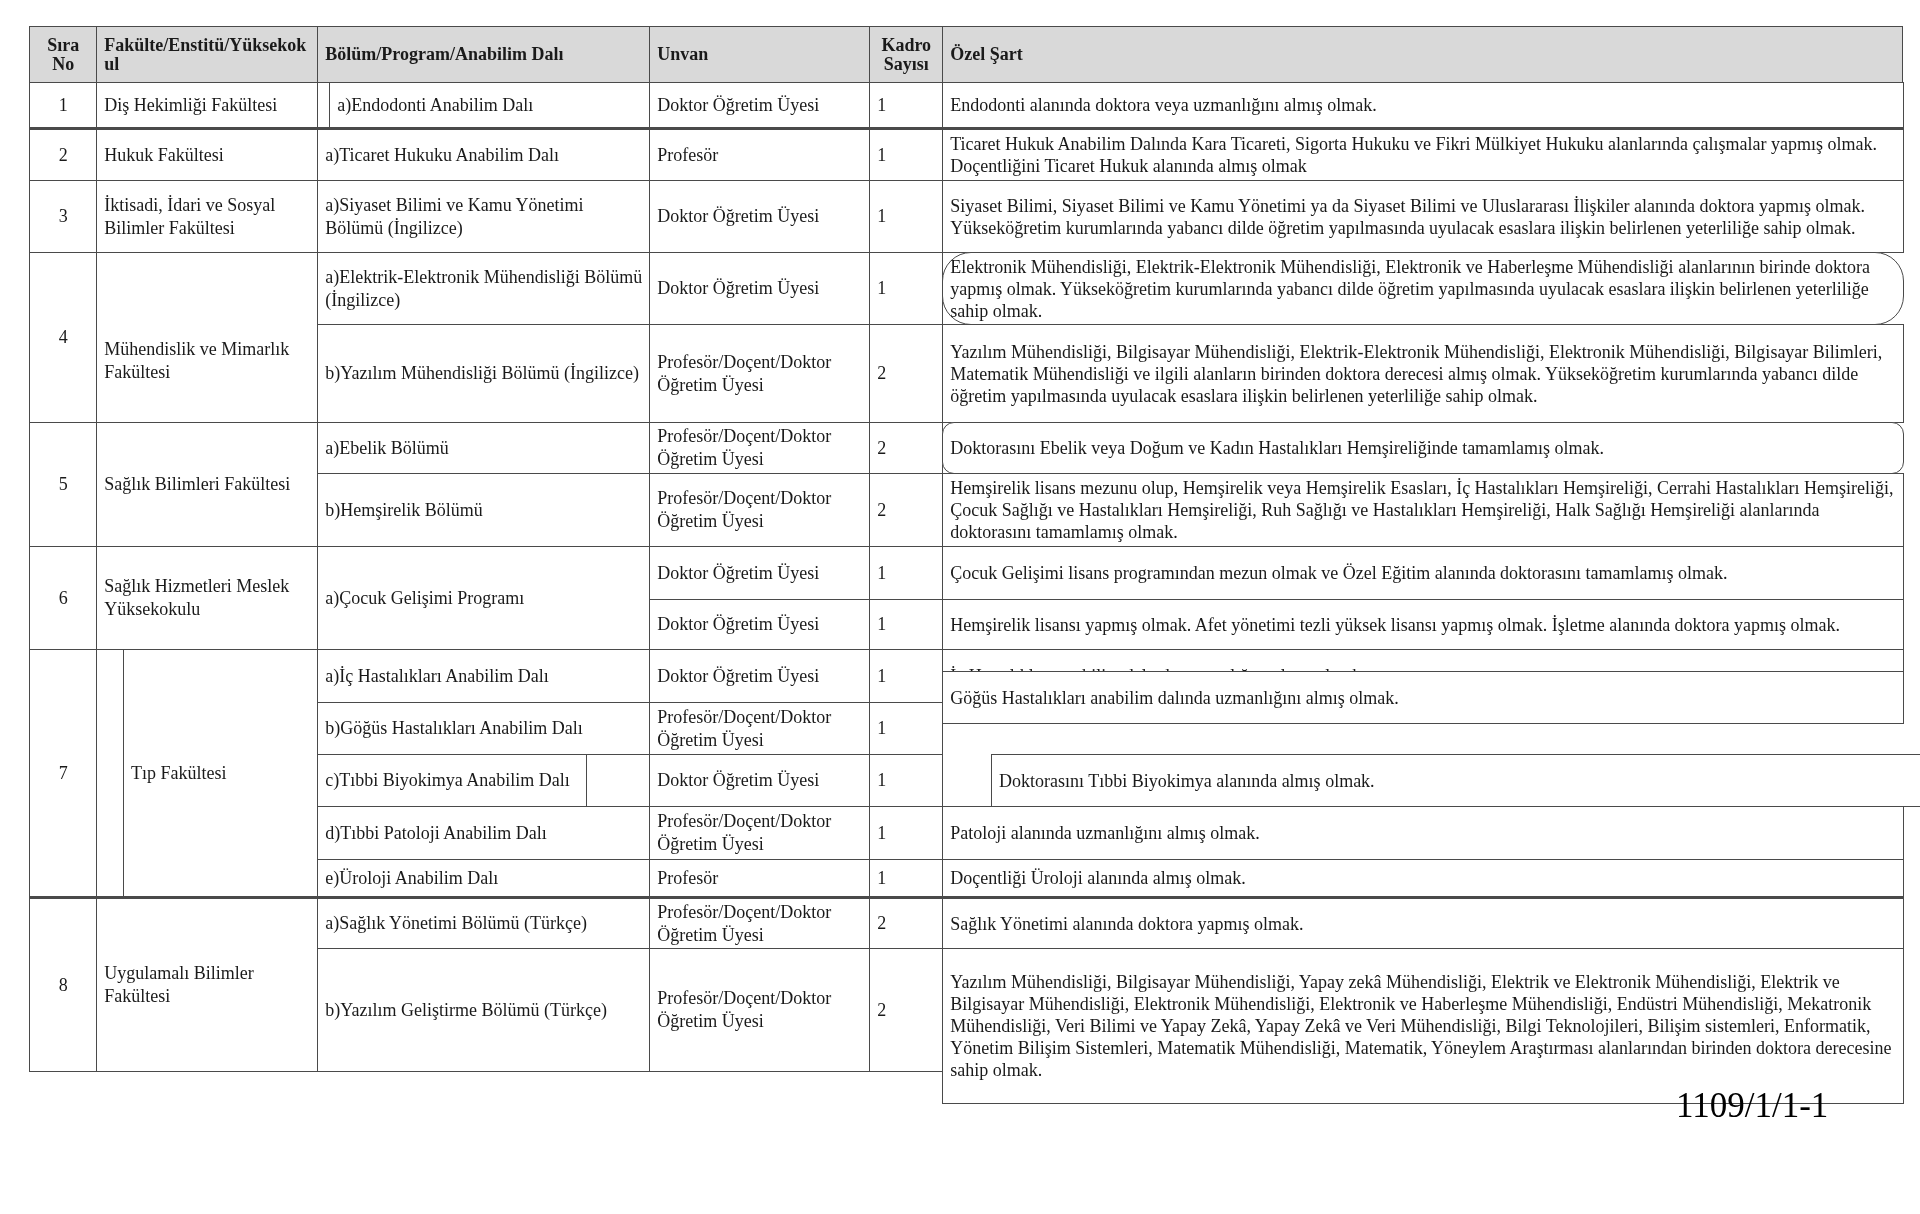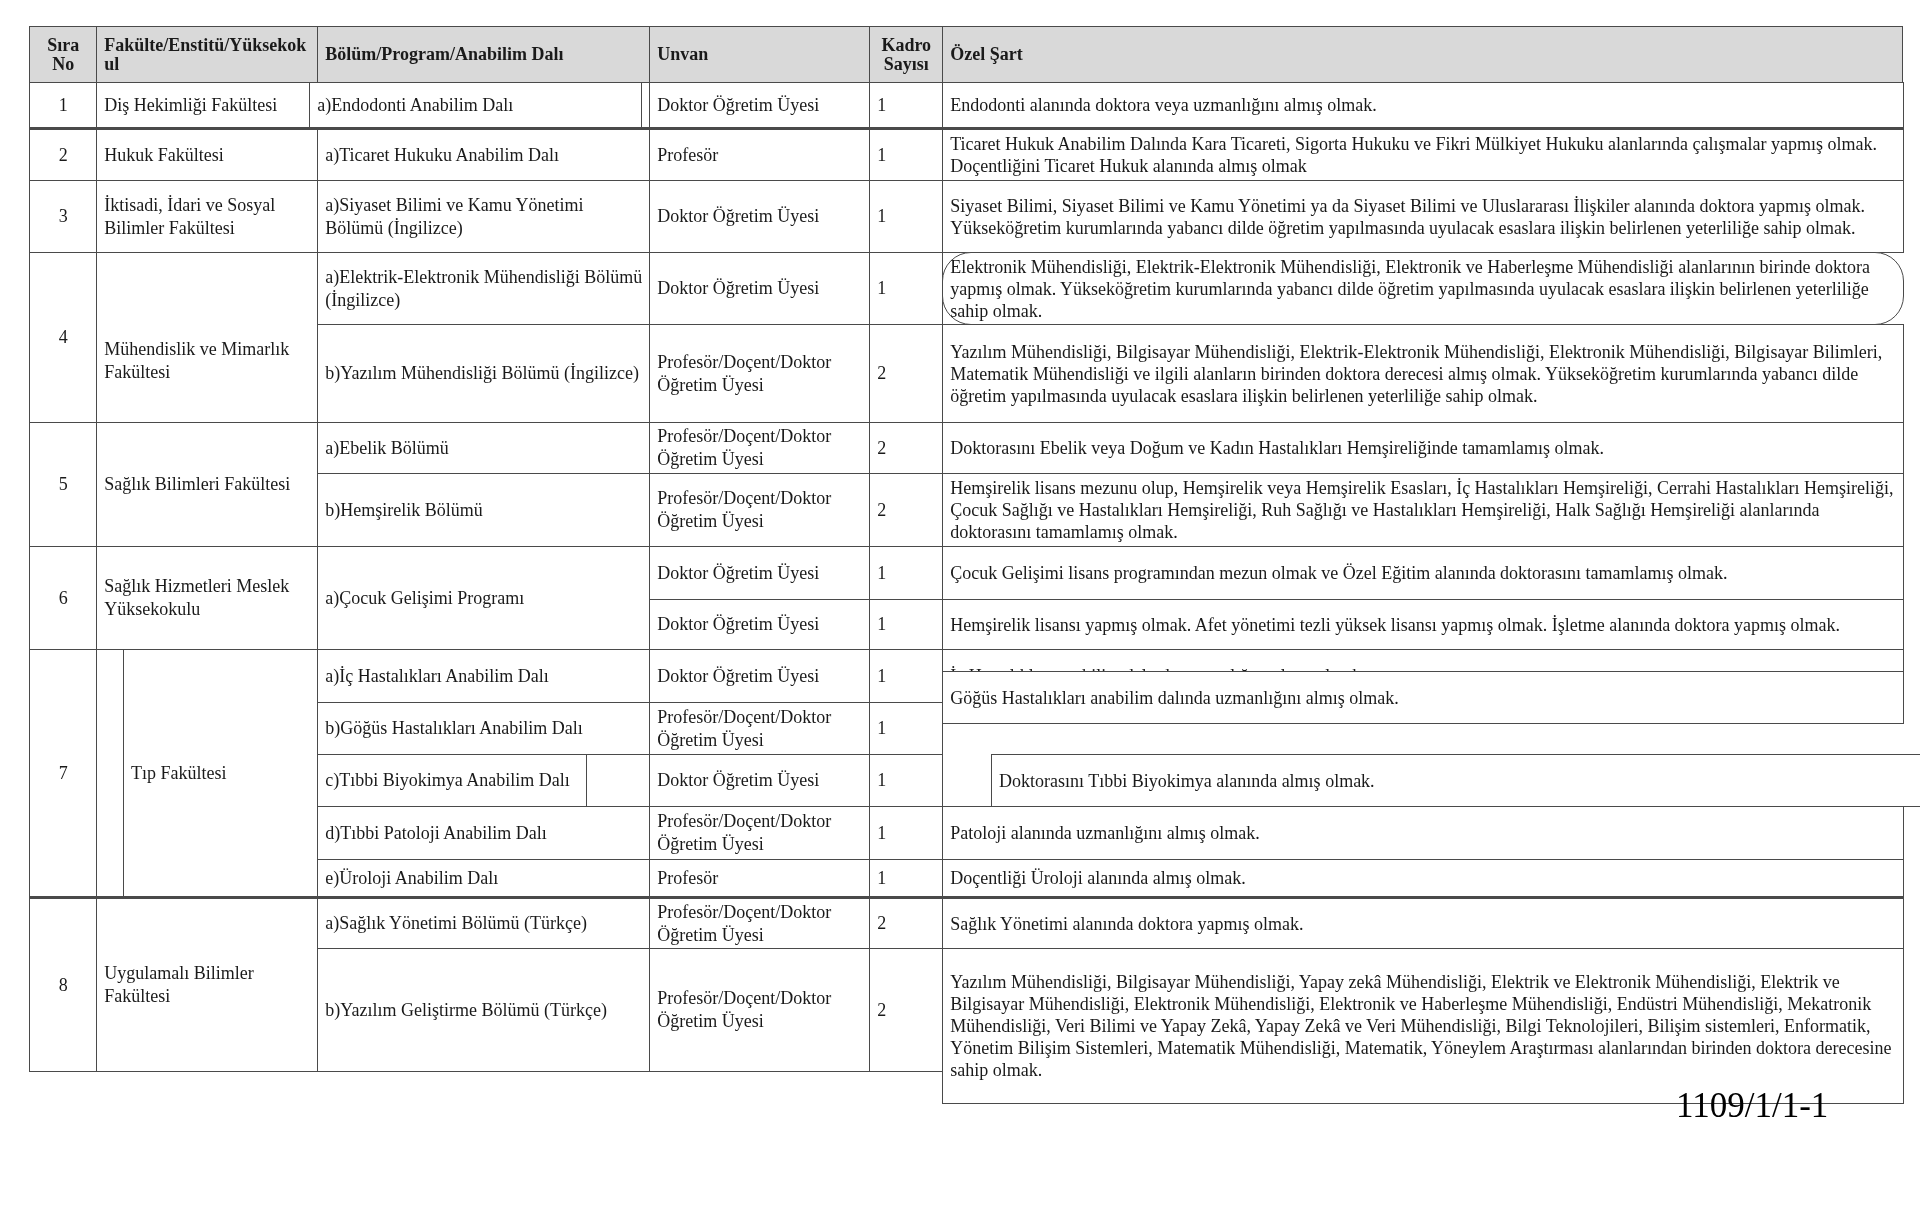"a)Endodonti Anabilim Dalı" div.cell { left: 310px -> 330px }
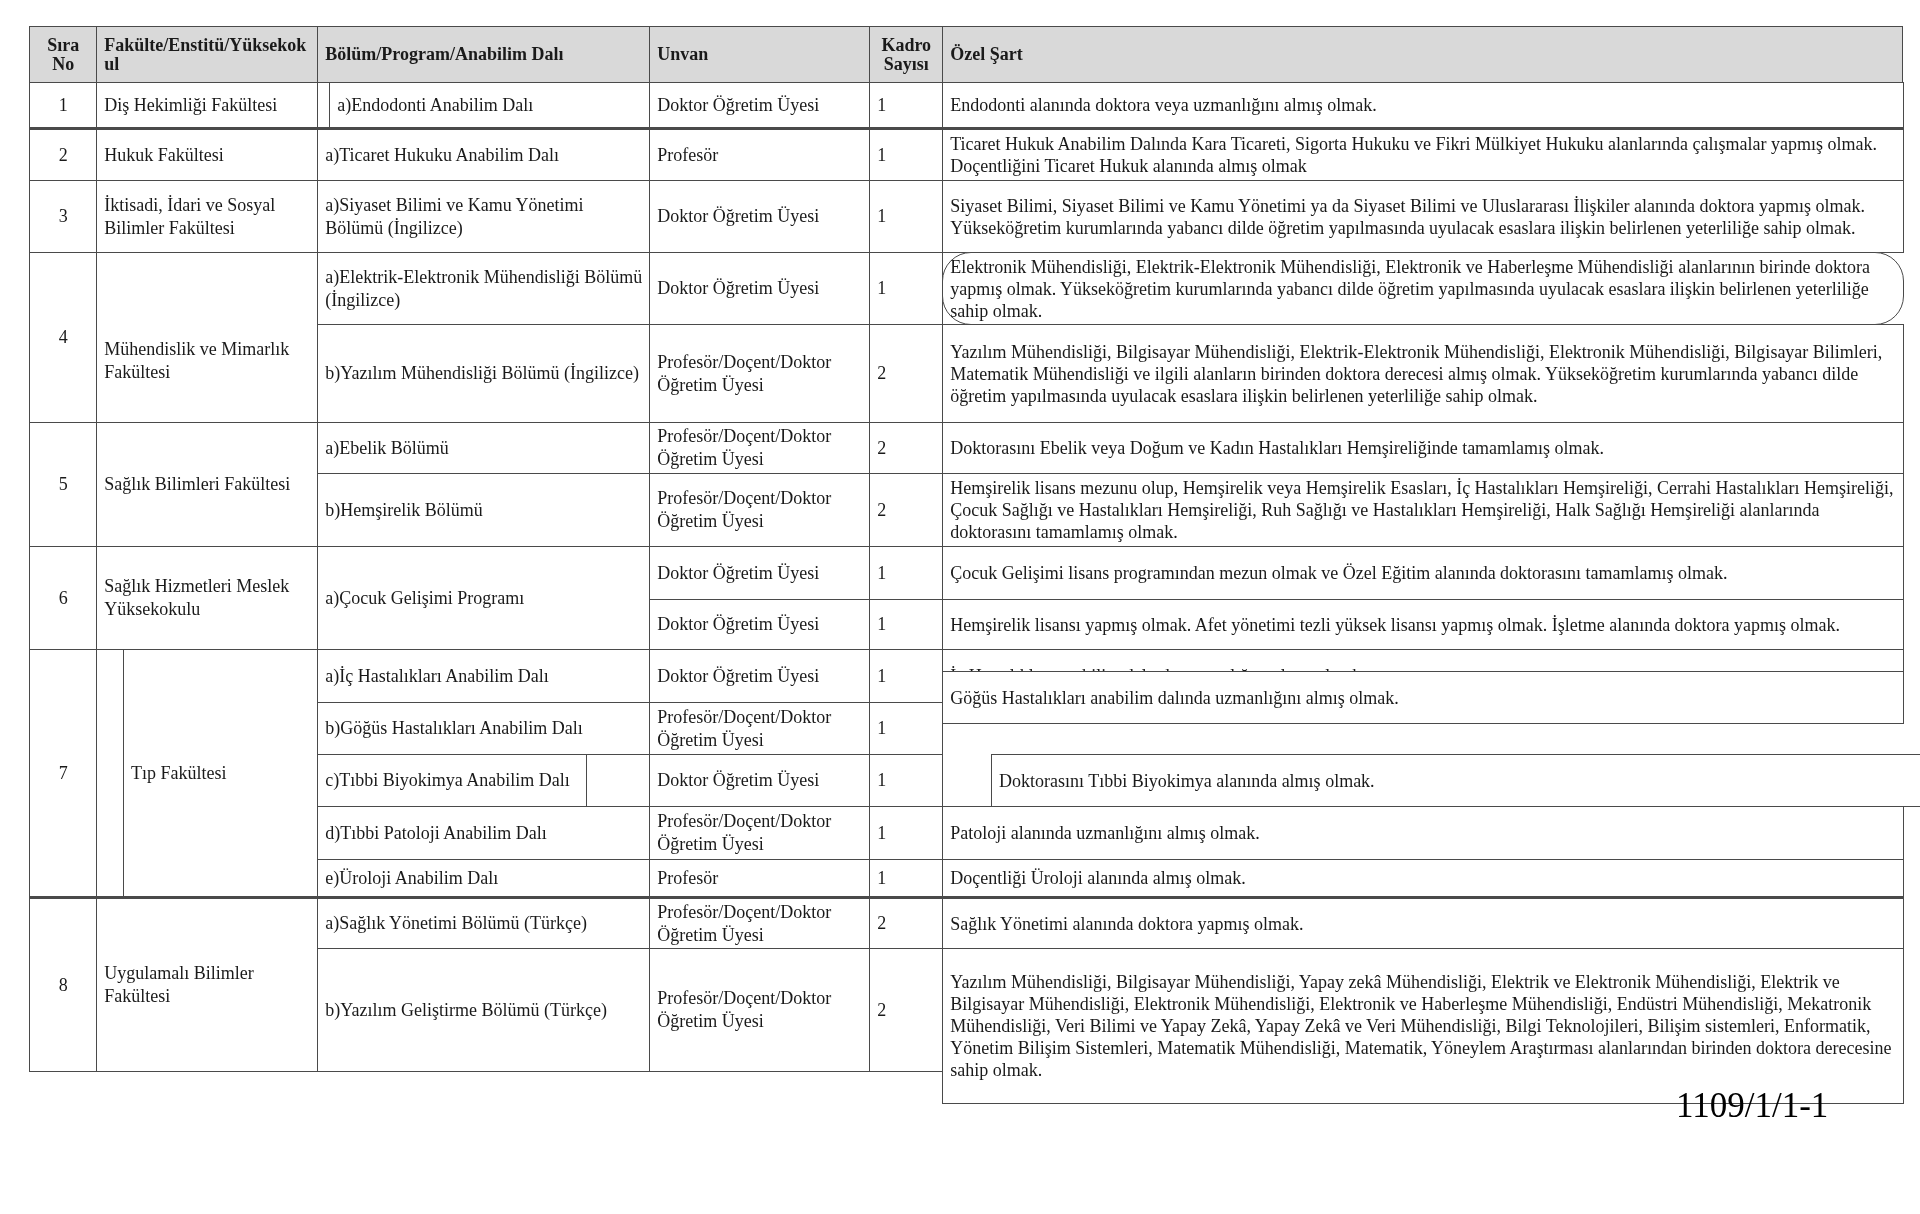"Doktorasını Ebelik veya Doğum ve" div.cell { border-radius: none -> 12px }
